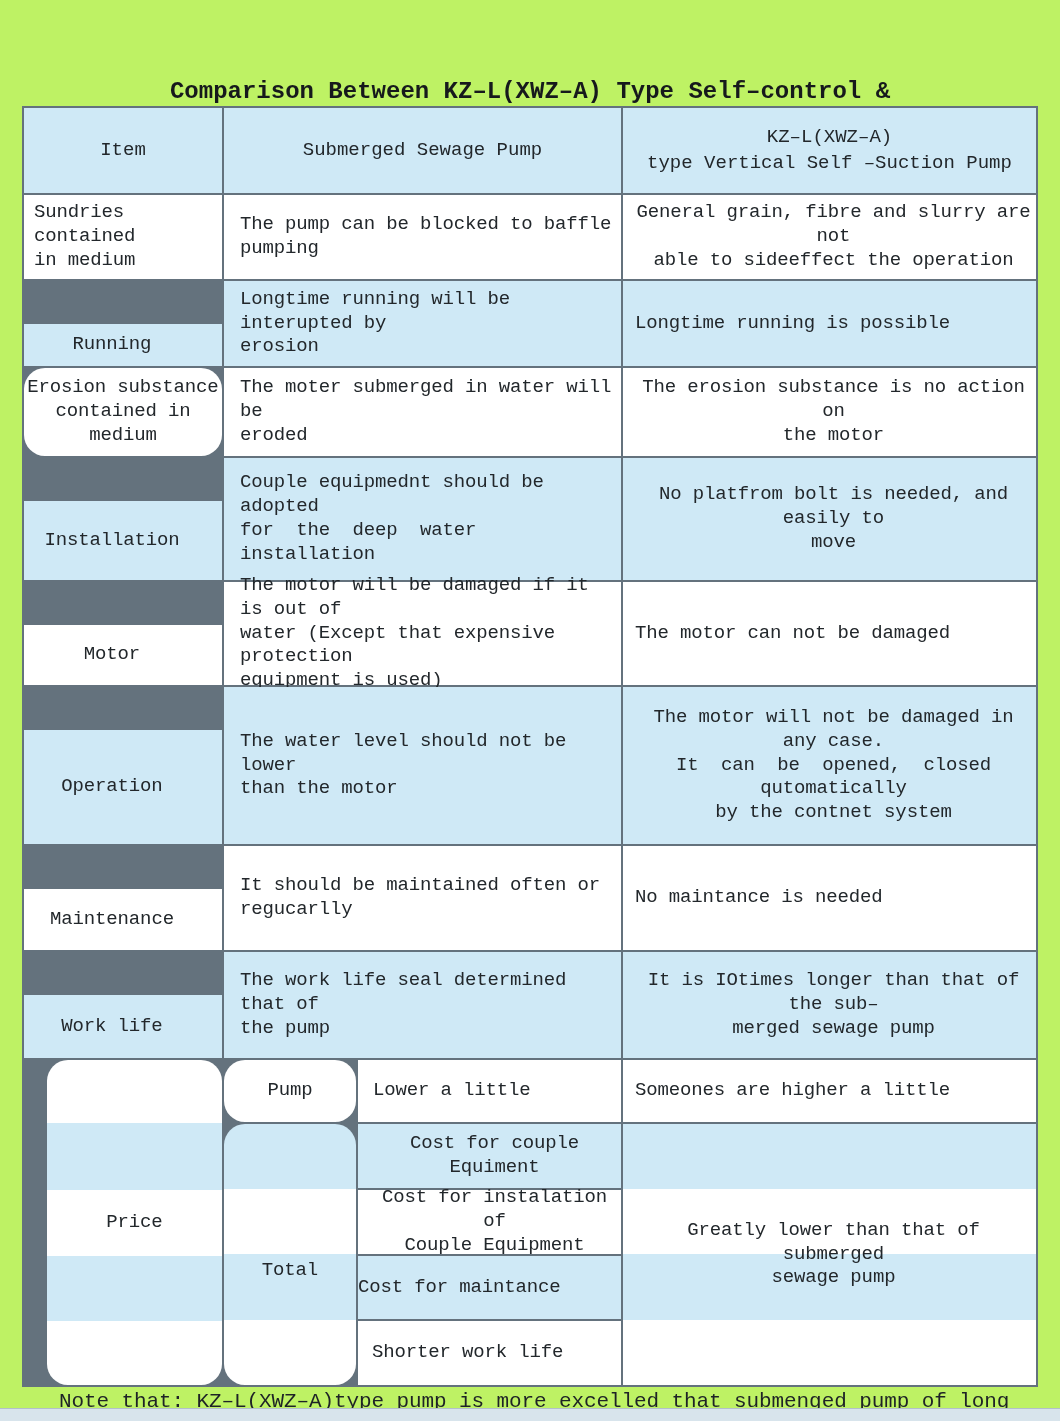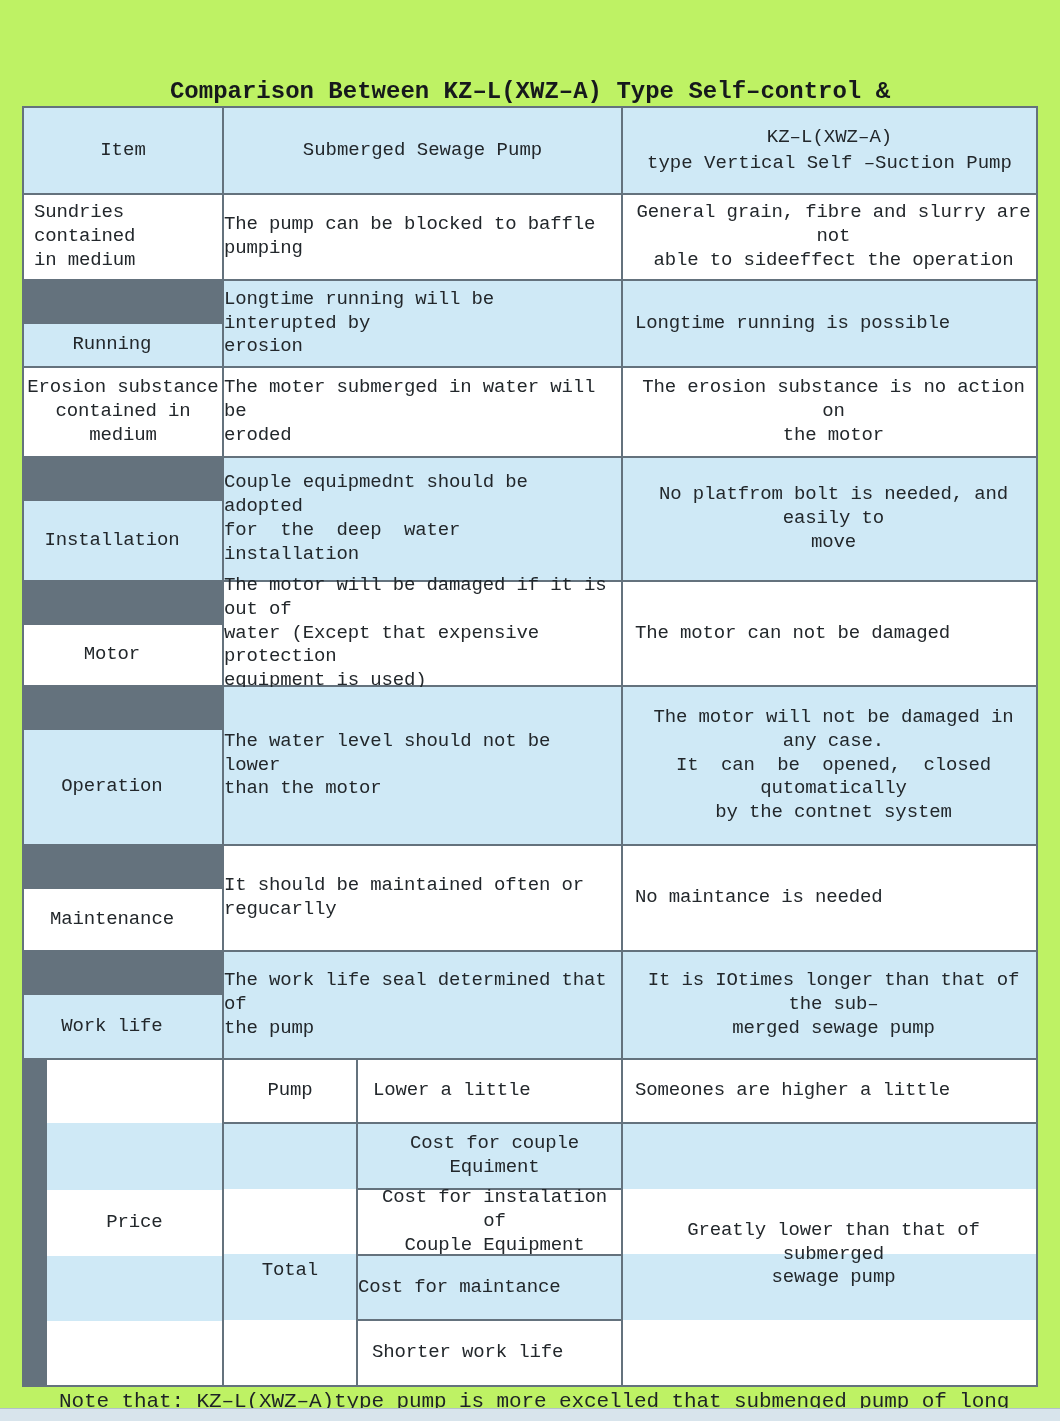"The pump can be blocked" .col2 { padding-left: none -> 16px }
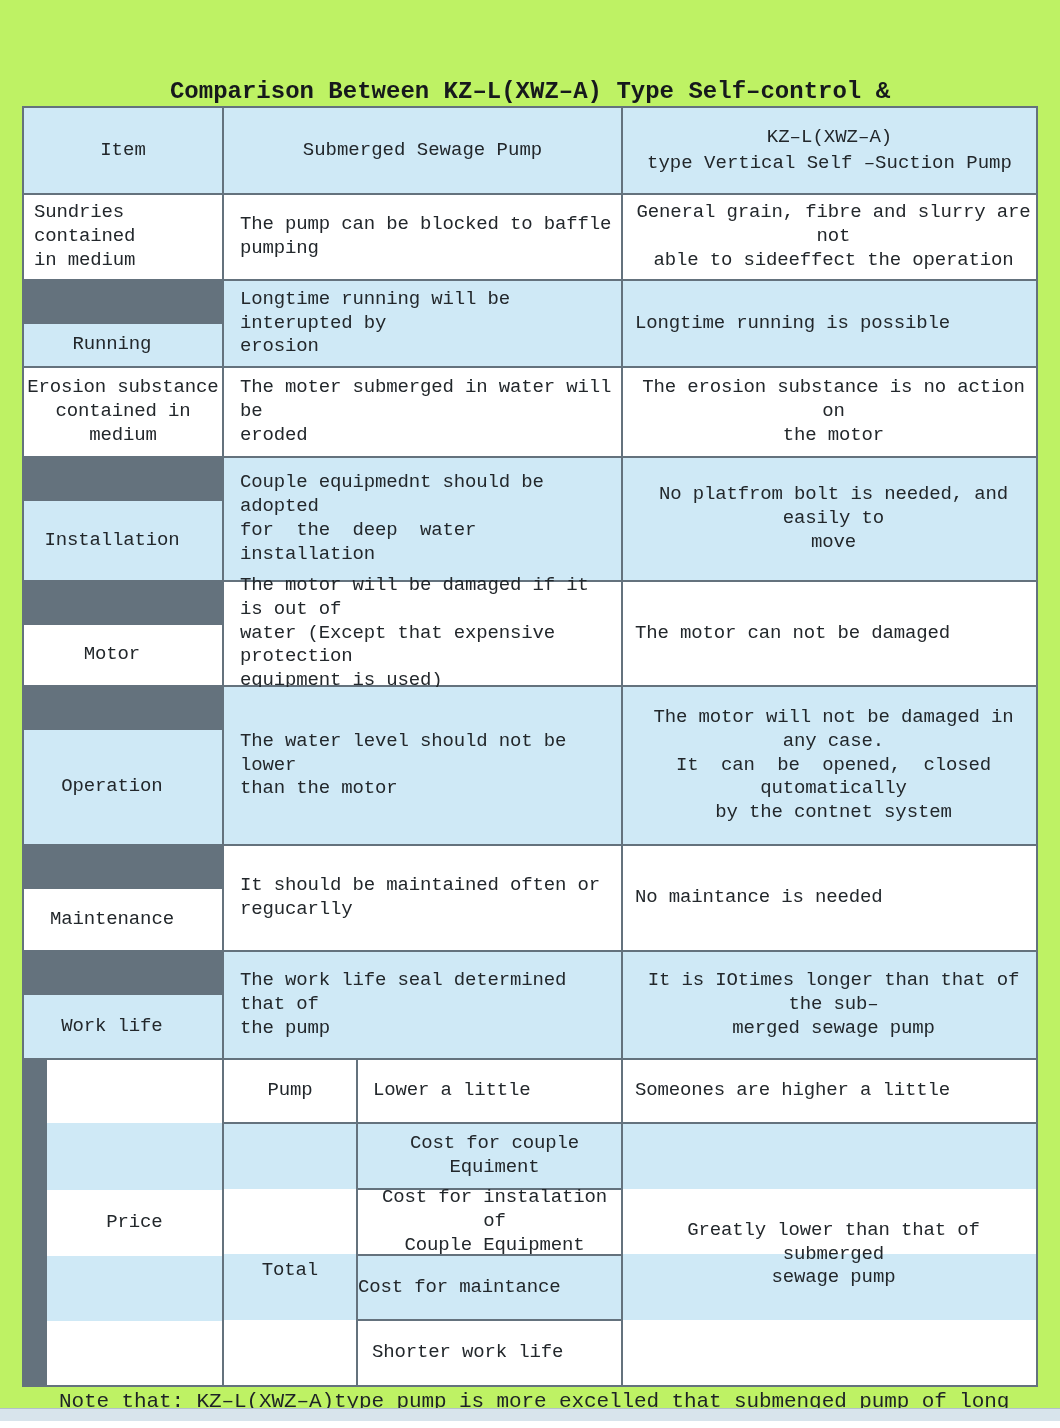"Erosion substance" .tc { border-radius: none -> 21px }
